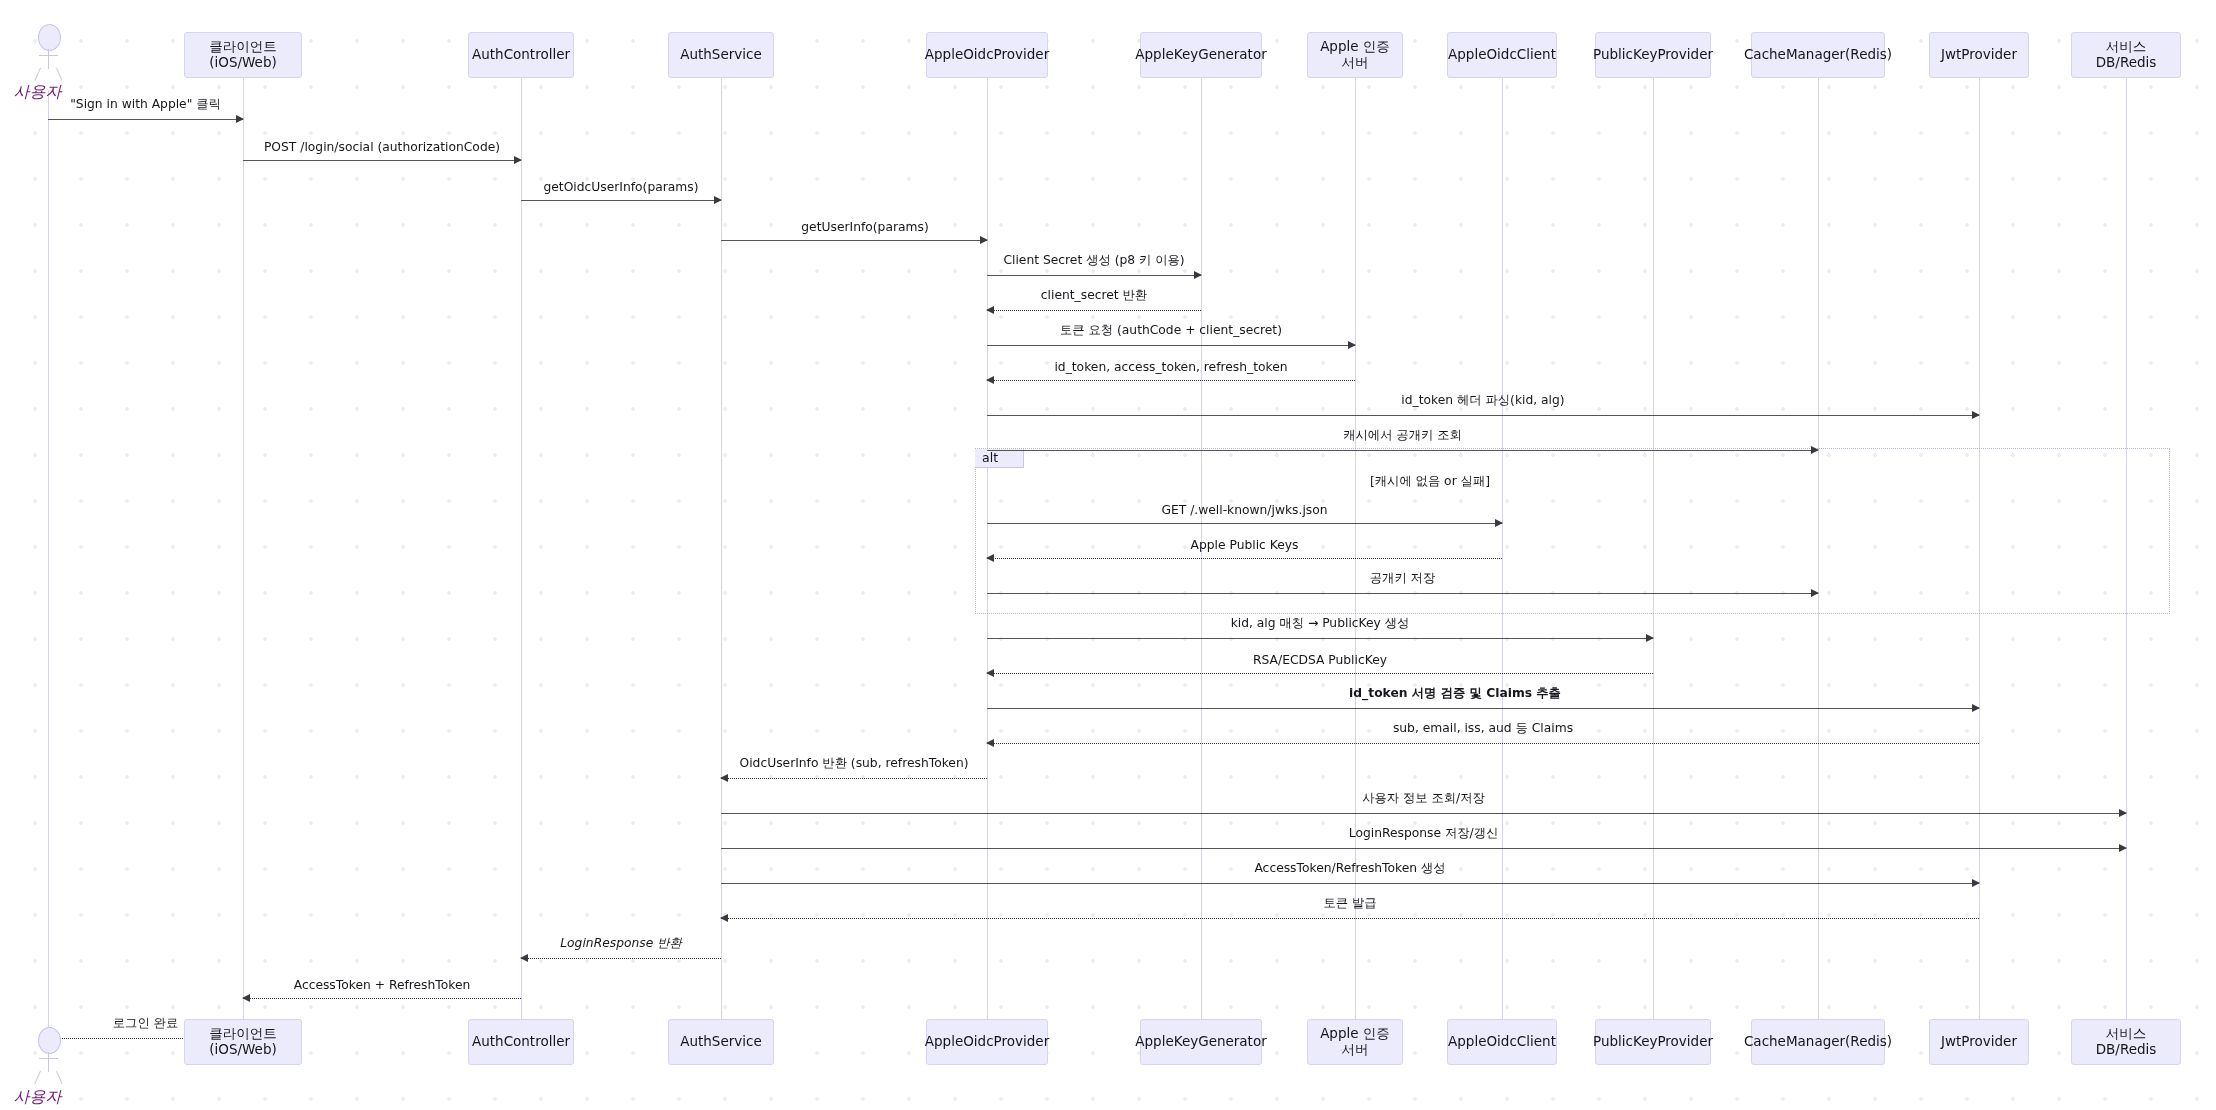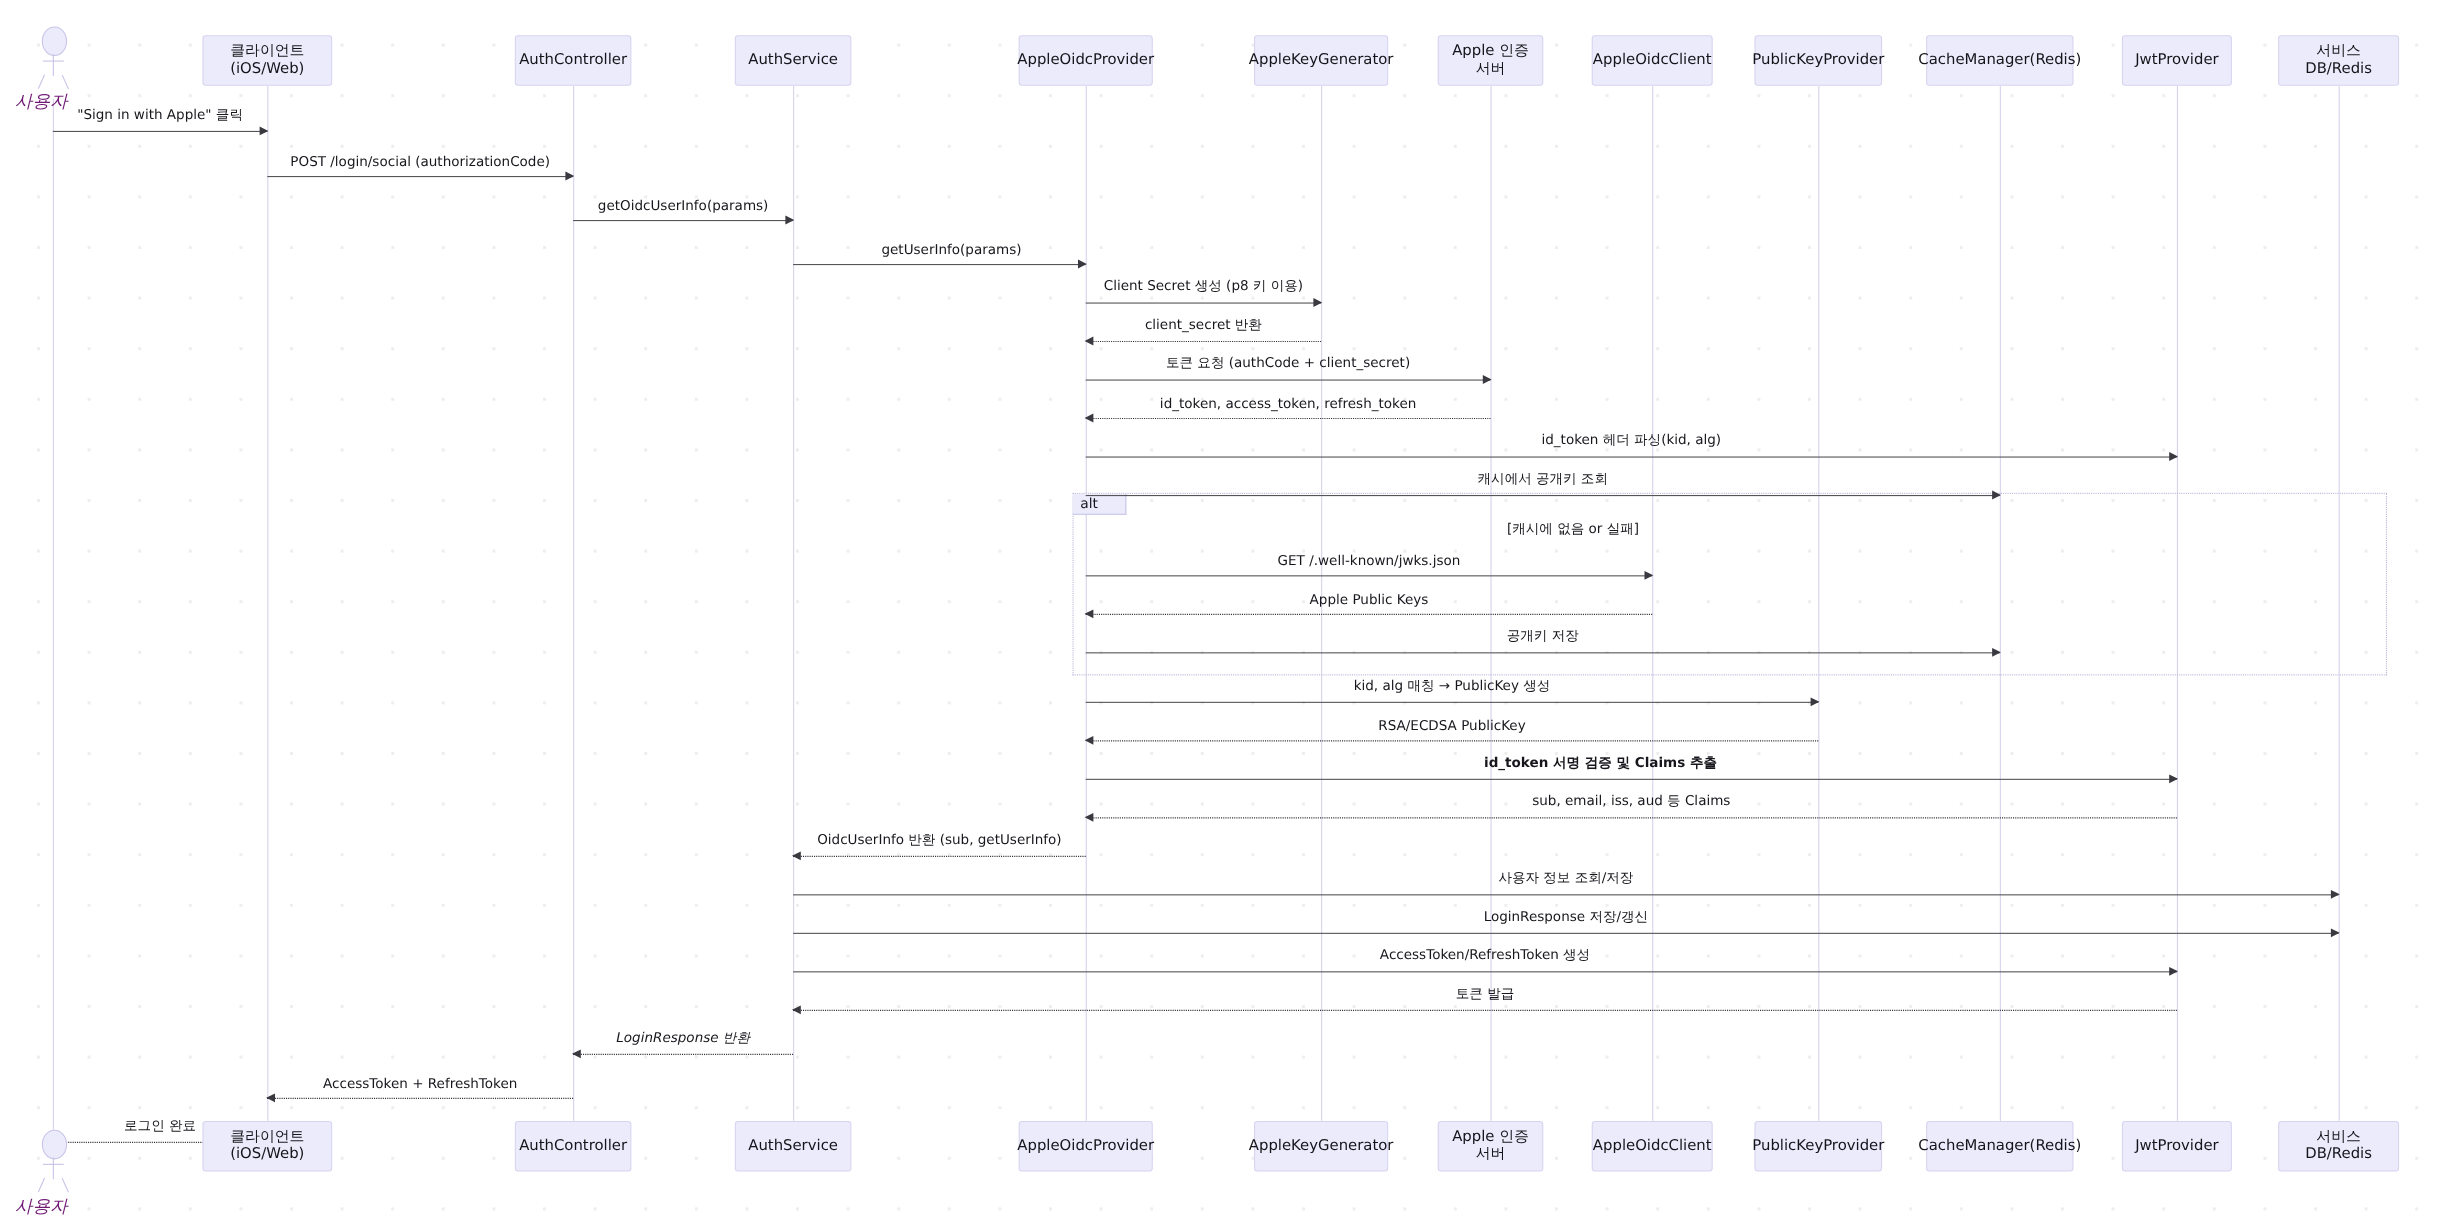"OidcUserInfo 반환 (sub, getUserInfo)" div.lbl { text: getUserInfo -> refreshToken }
